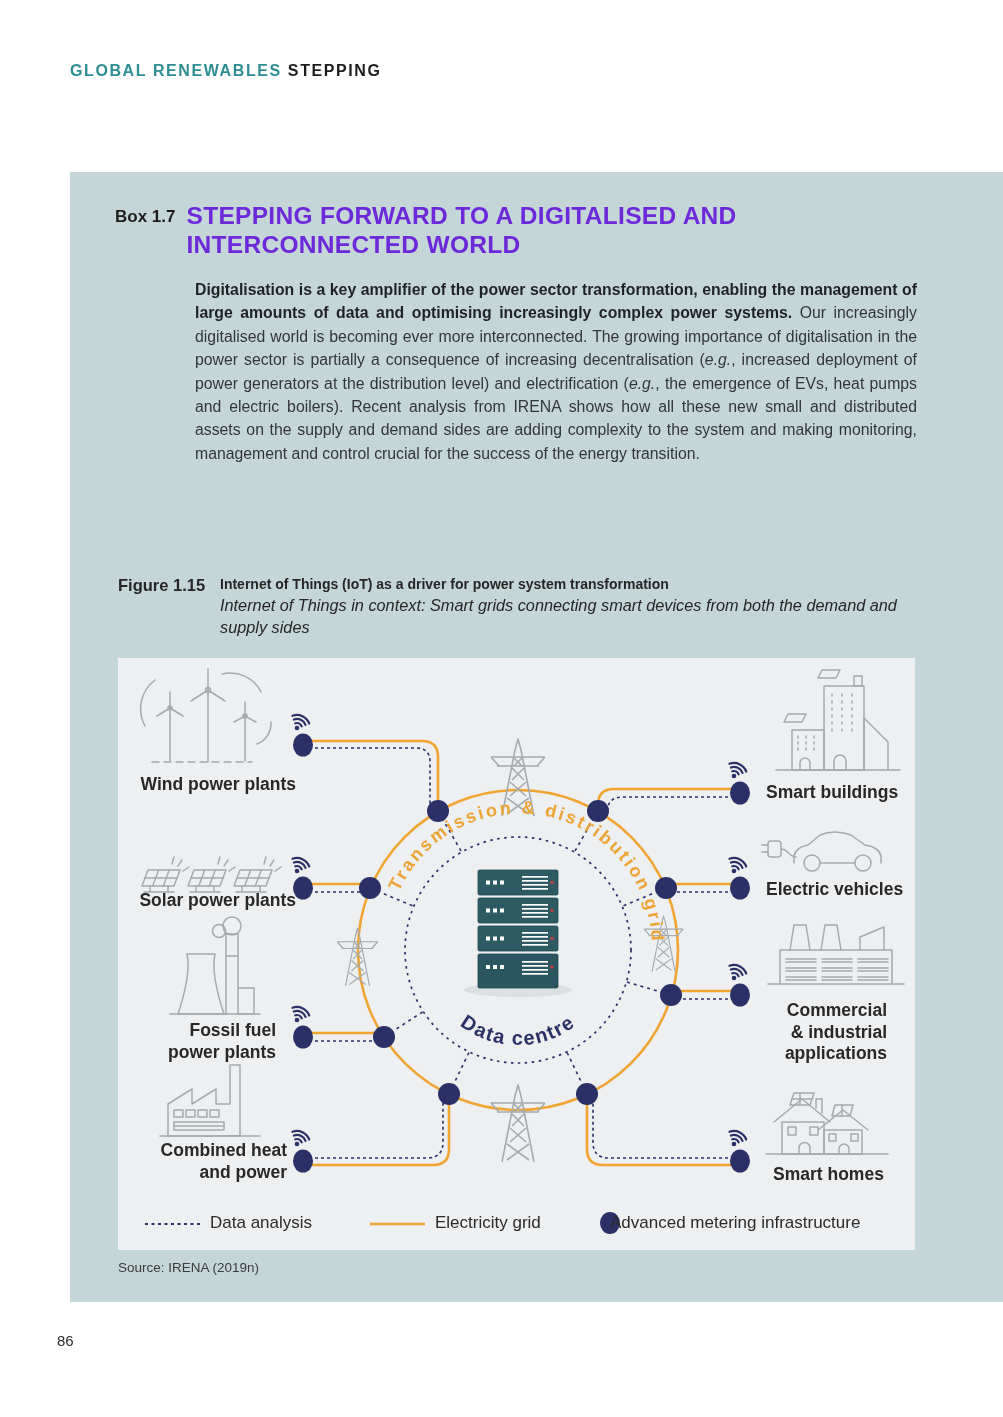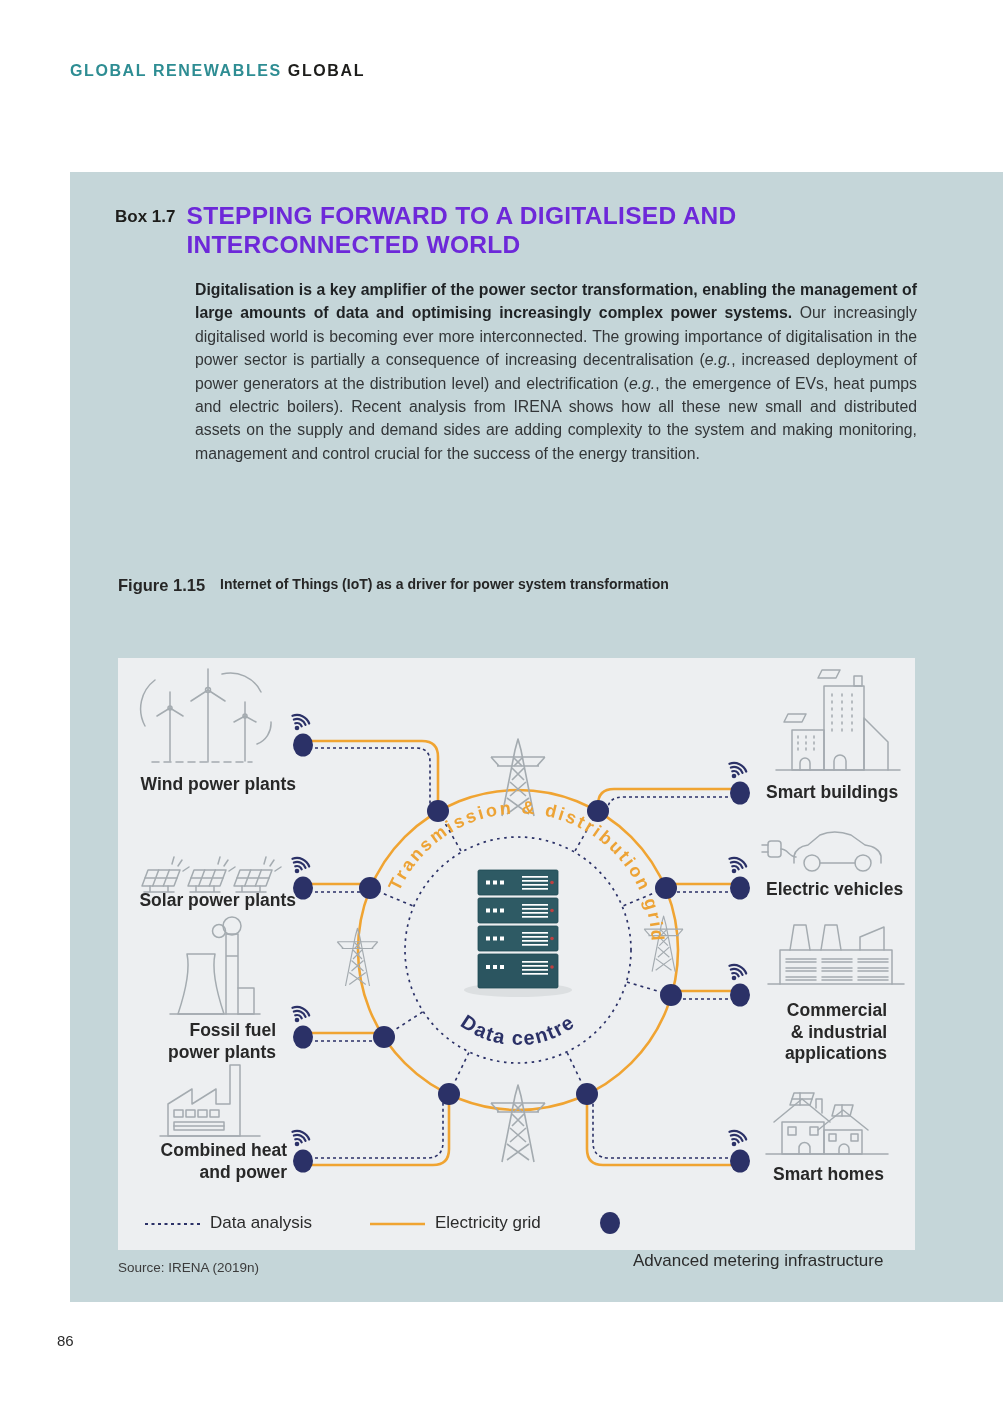"GLOBAL" span.dark { text: GLOBAL -> STEPPING }
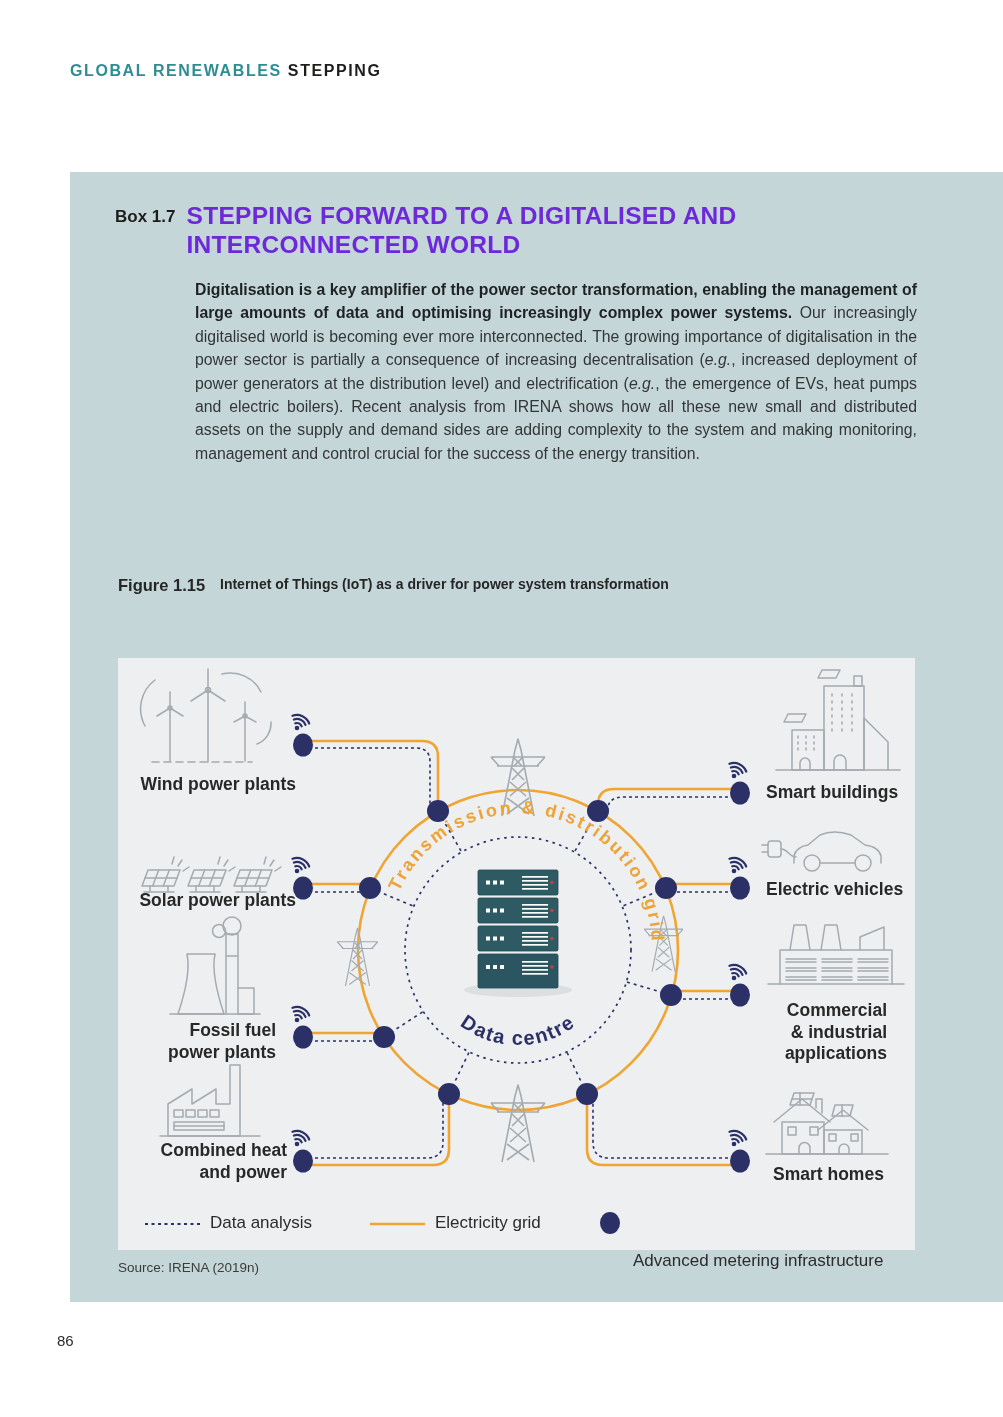"Internet of Things in context:" div.figsub { html: none -> <div>Internet of Things in context: Smart grids connecting smart devices from both the demand and supply sides</div> }
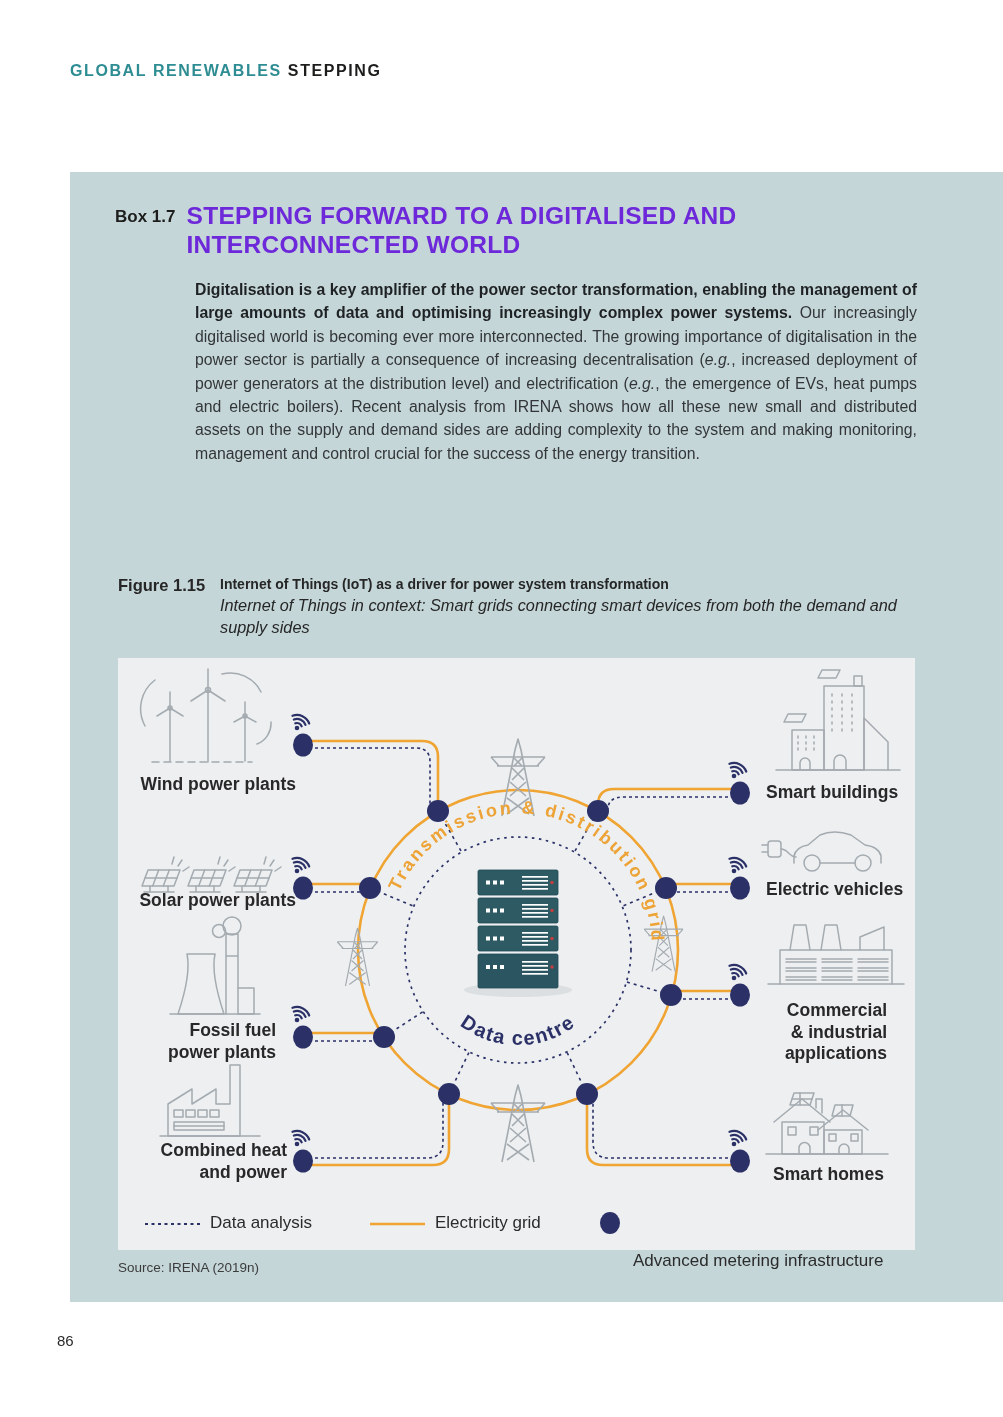"Advanced metering infrastructure" div.legtext { left: 515px -> 492px; margin-top: 38px -> none }
